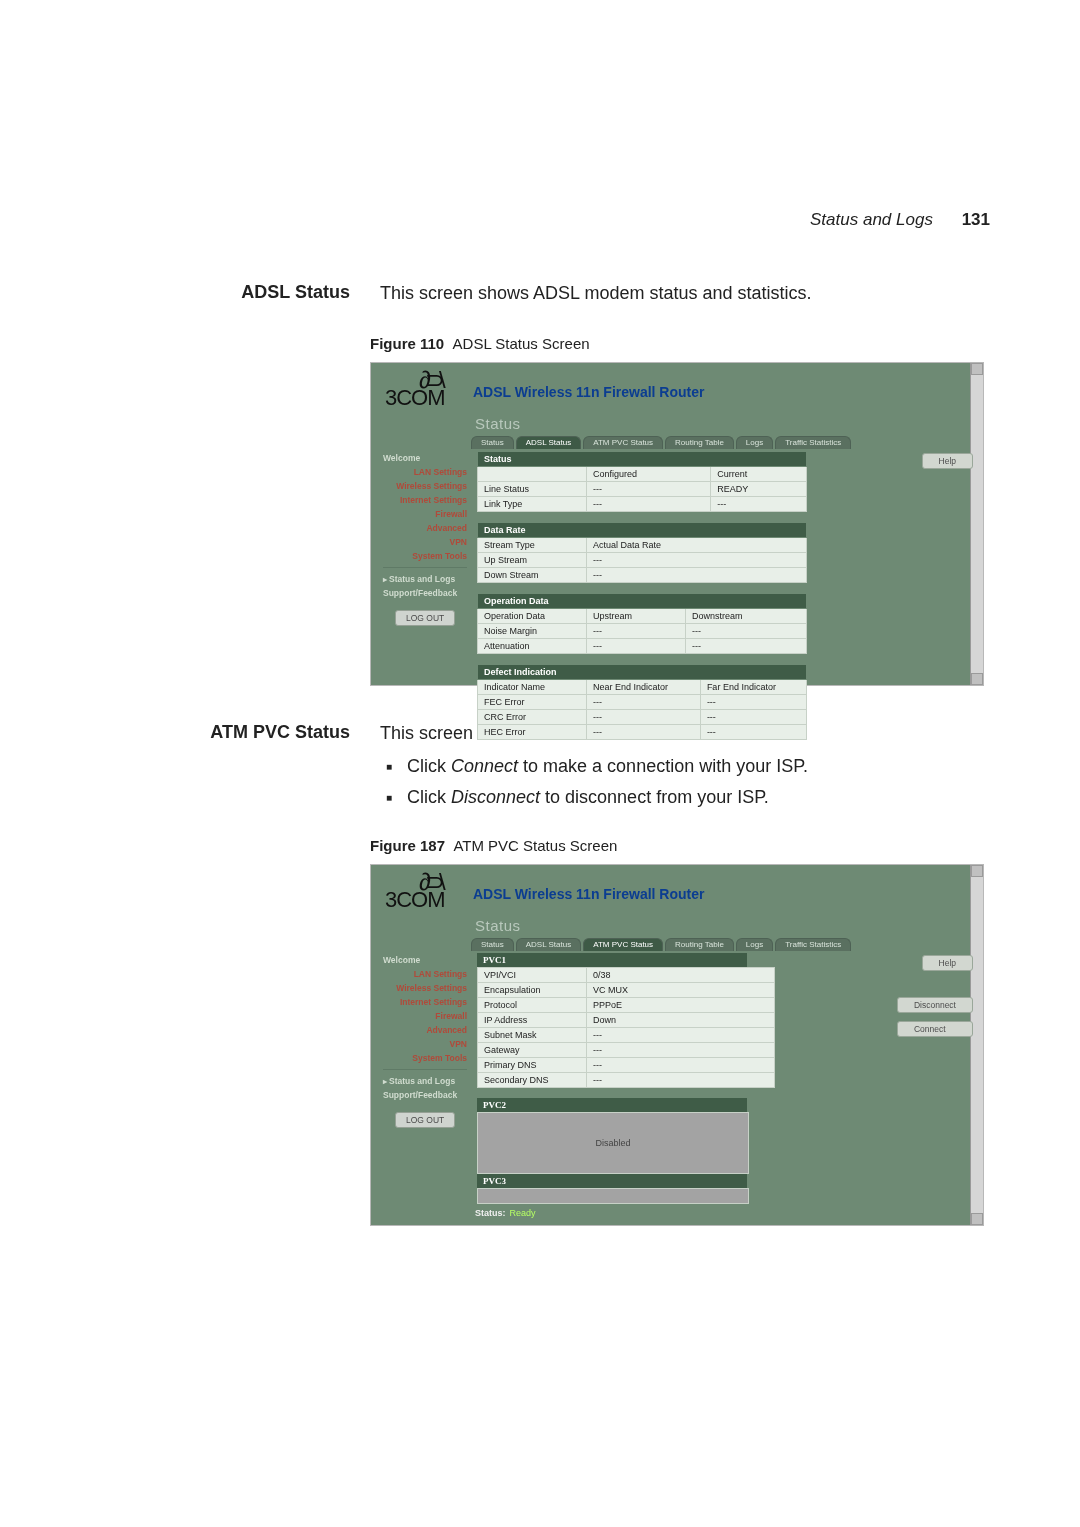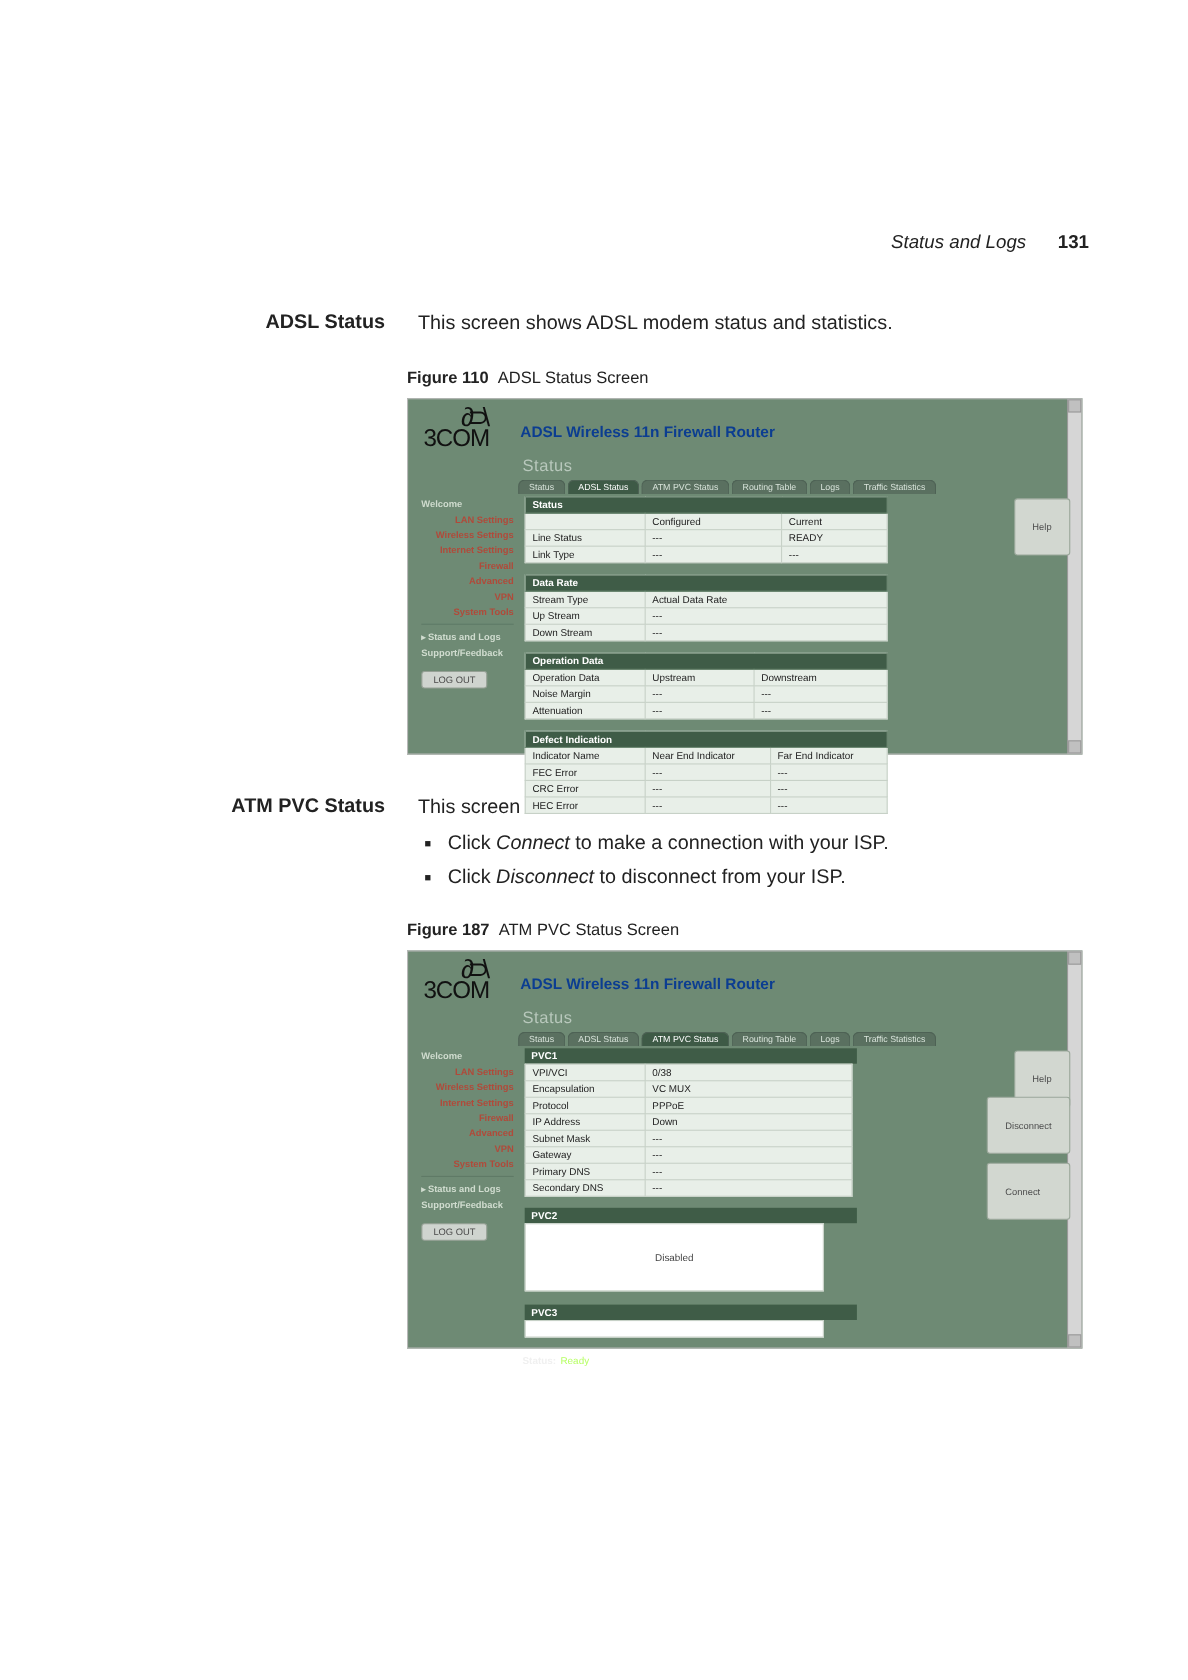"Help" .helpbtn, .connbtn { padding: 20px 16px -> 2px 16px }
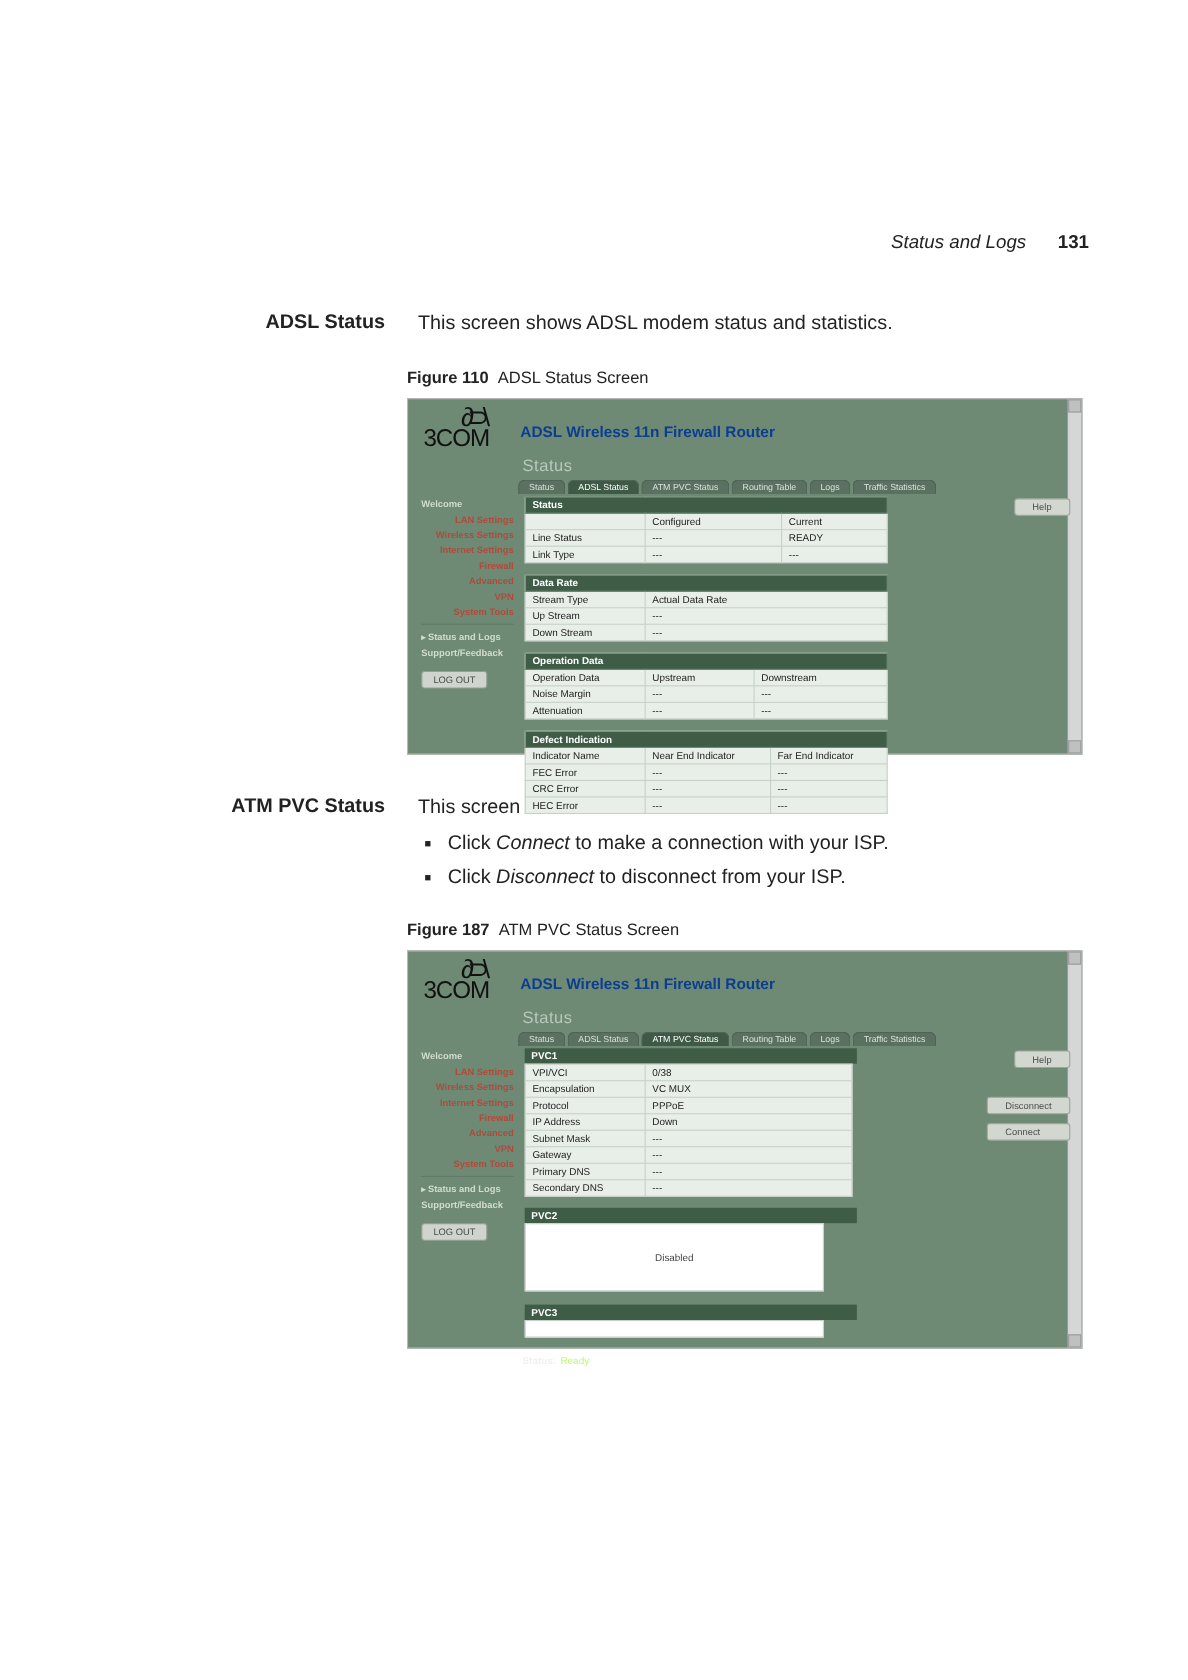"LOG OUT" .side .logout { margin-left: none -> 12px }
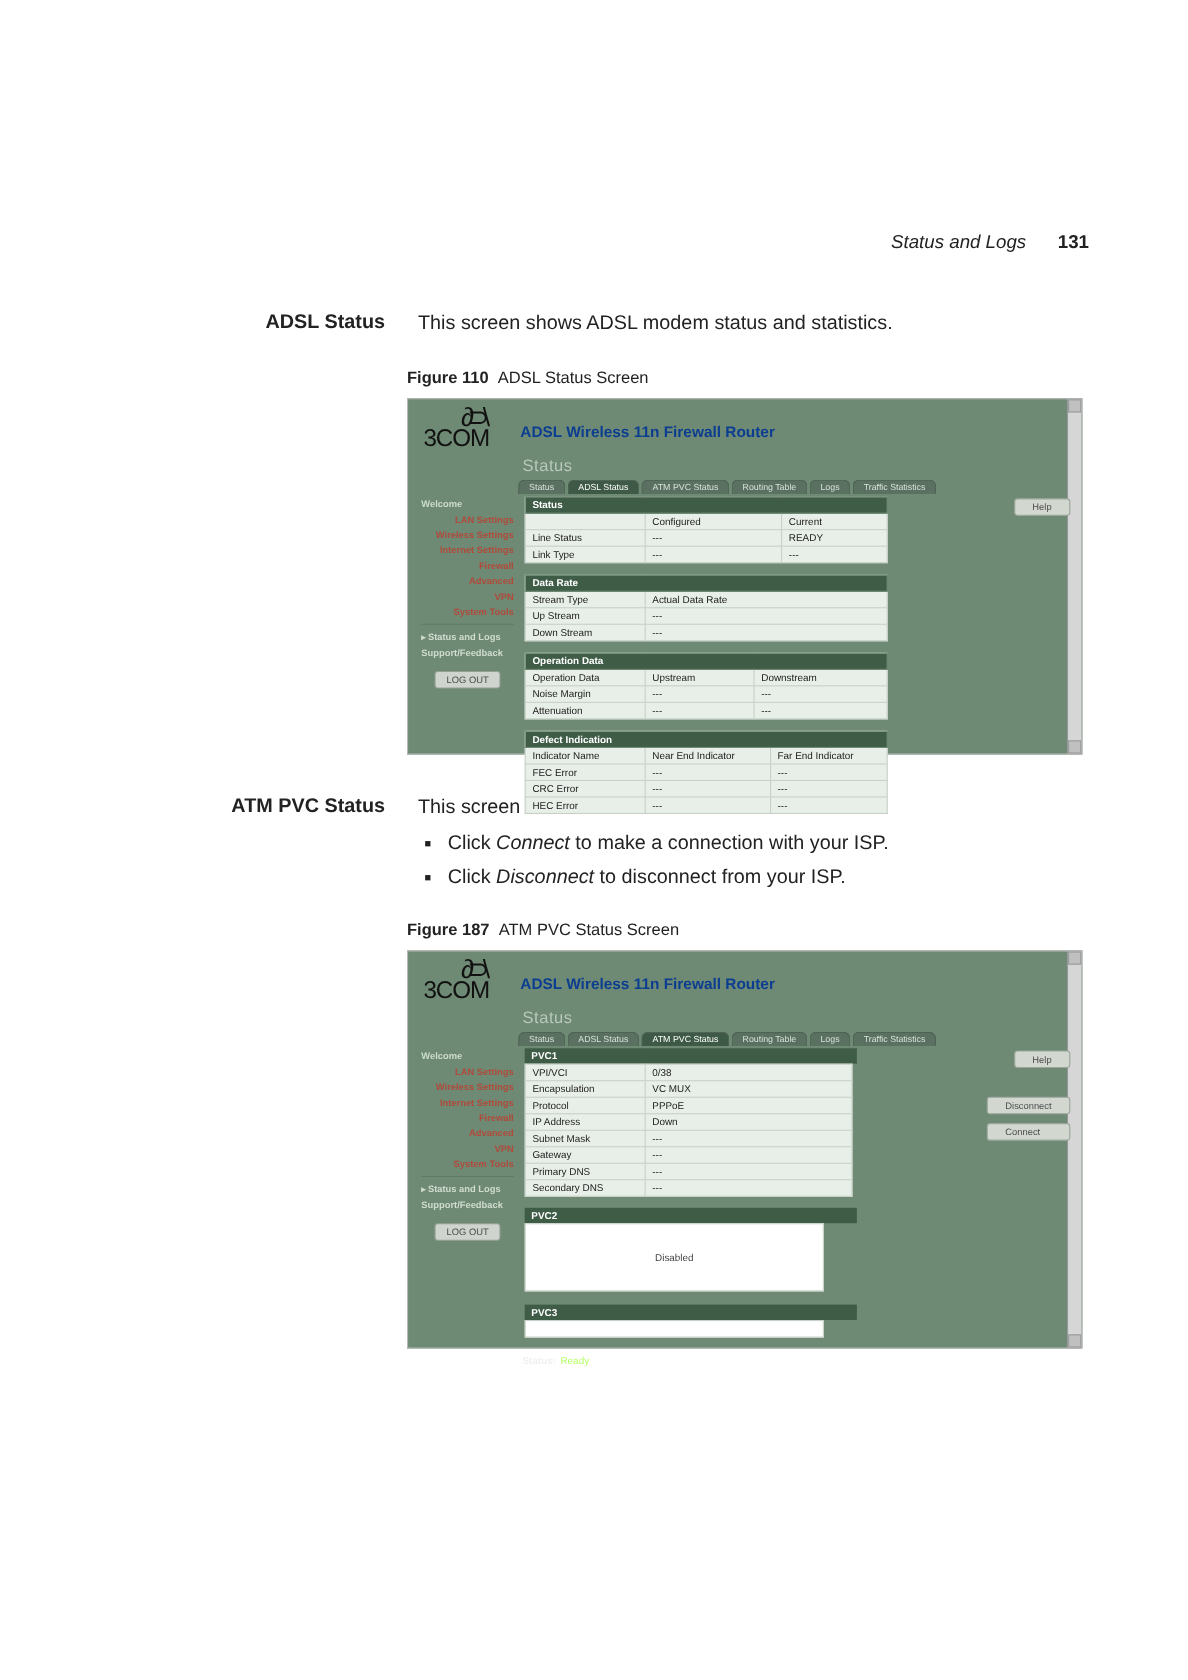"PVC1" .pvc .pvc-label { font-family: none -> Liberation Serif, serif; width: 302px -> 270px }
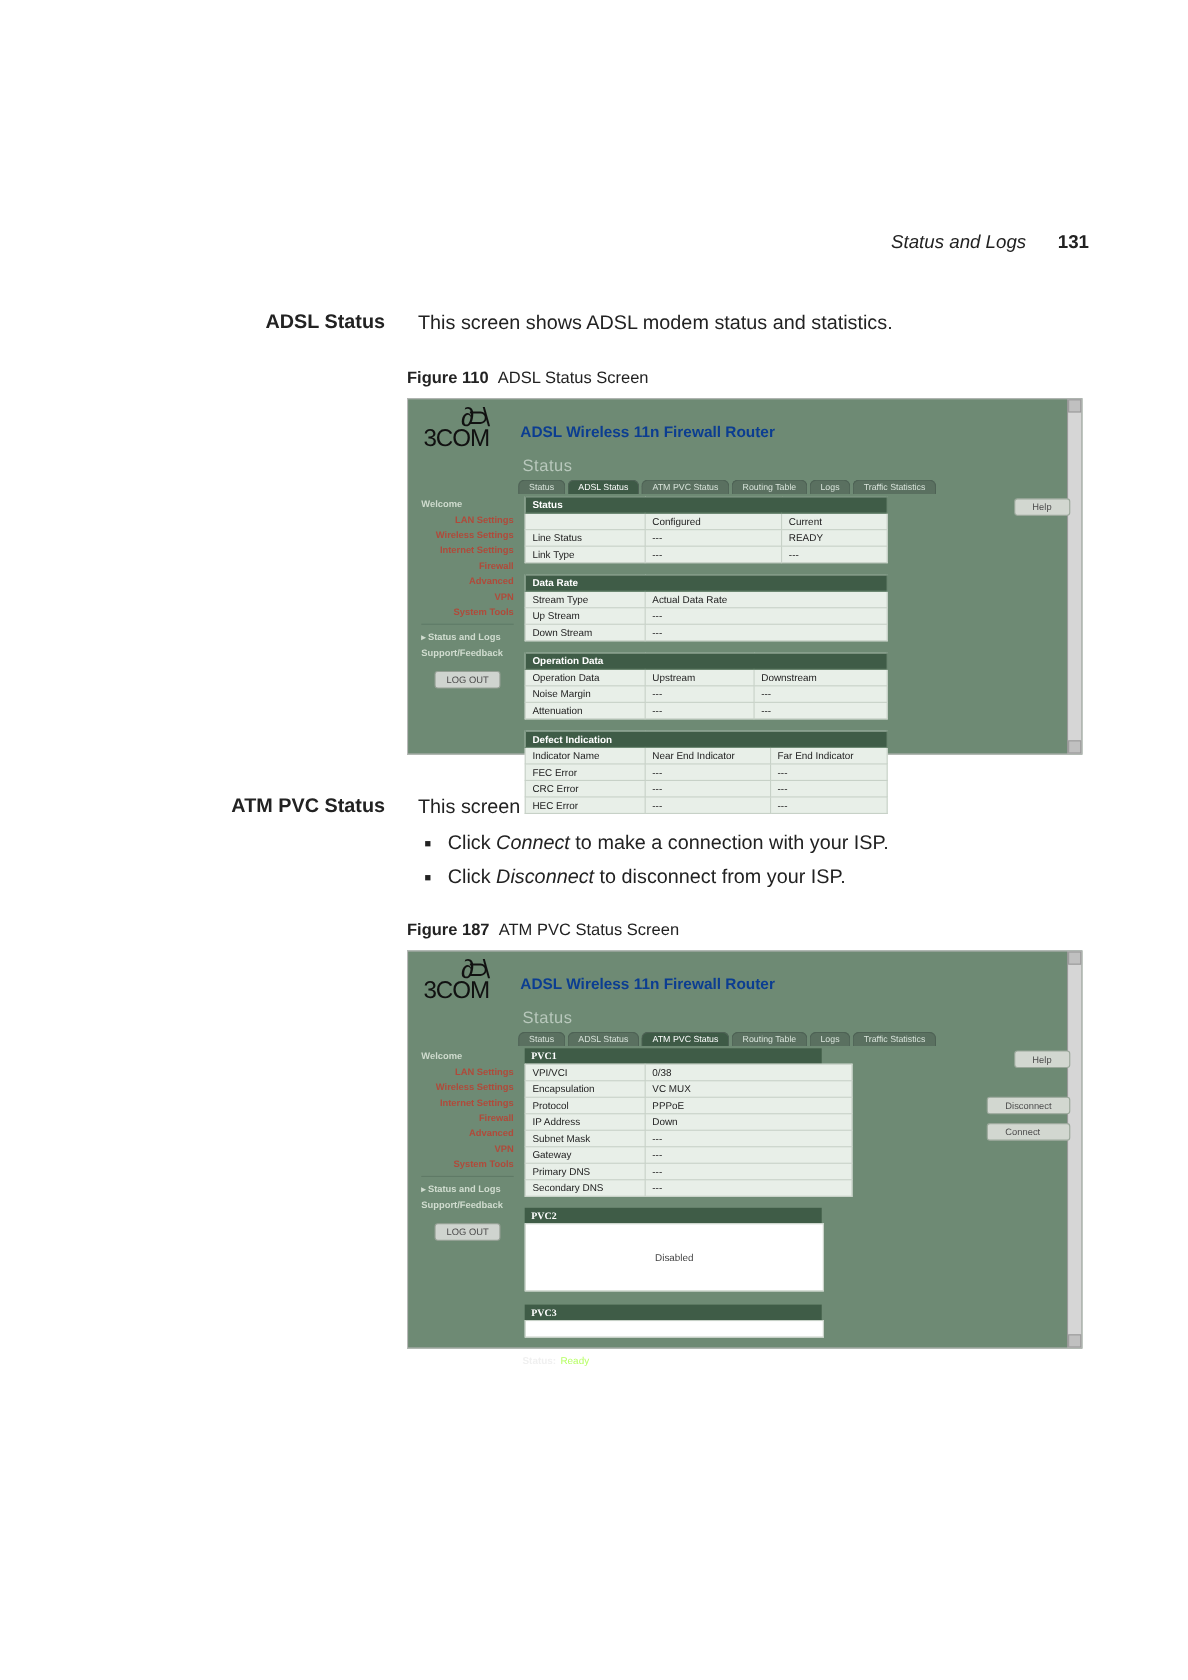"Disabled" .pvc .disabled-box { background: #ffffff -> #a3a3a3; margin-bottom: 12px -> none }
